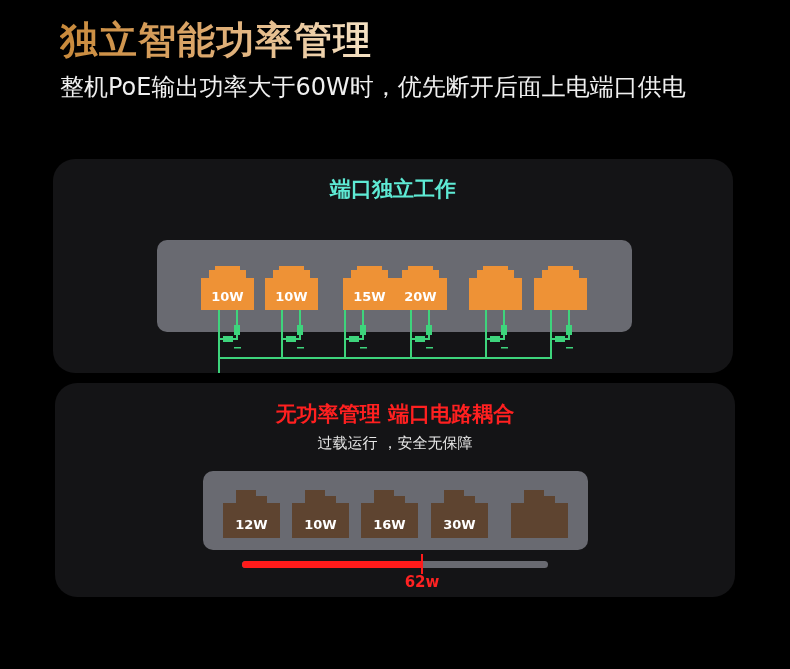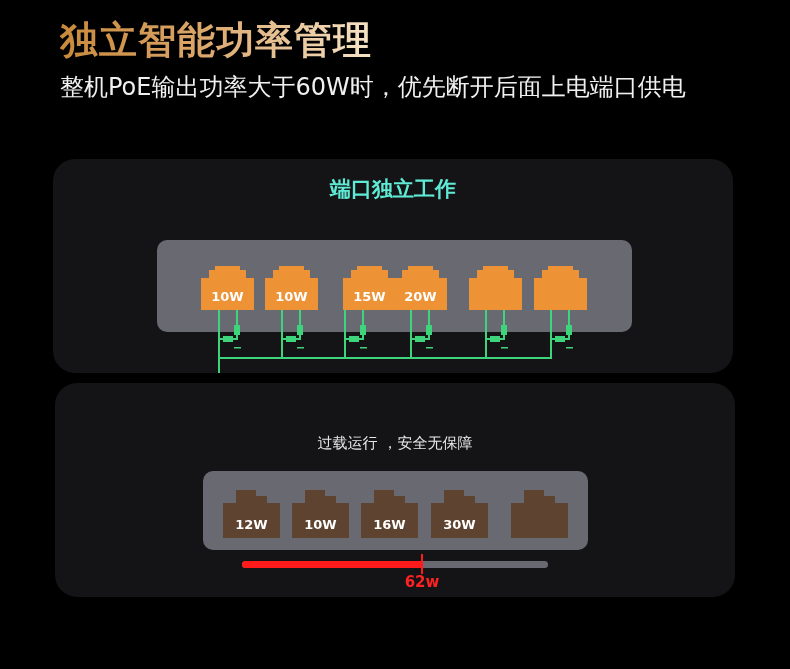"无功率管理 端口电路耦合" div.ptitle { html: none -> <div>无功率管理 端口电路耦合</div> }
